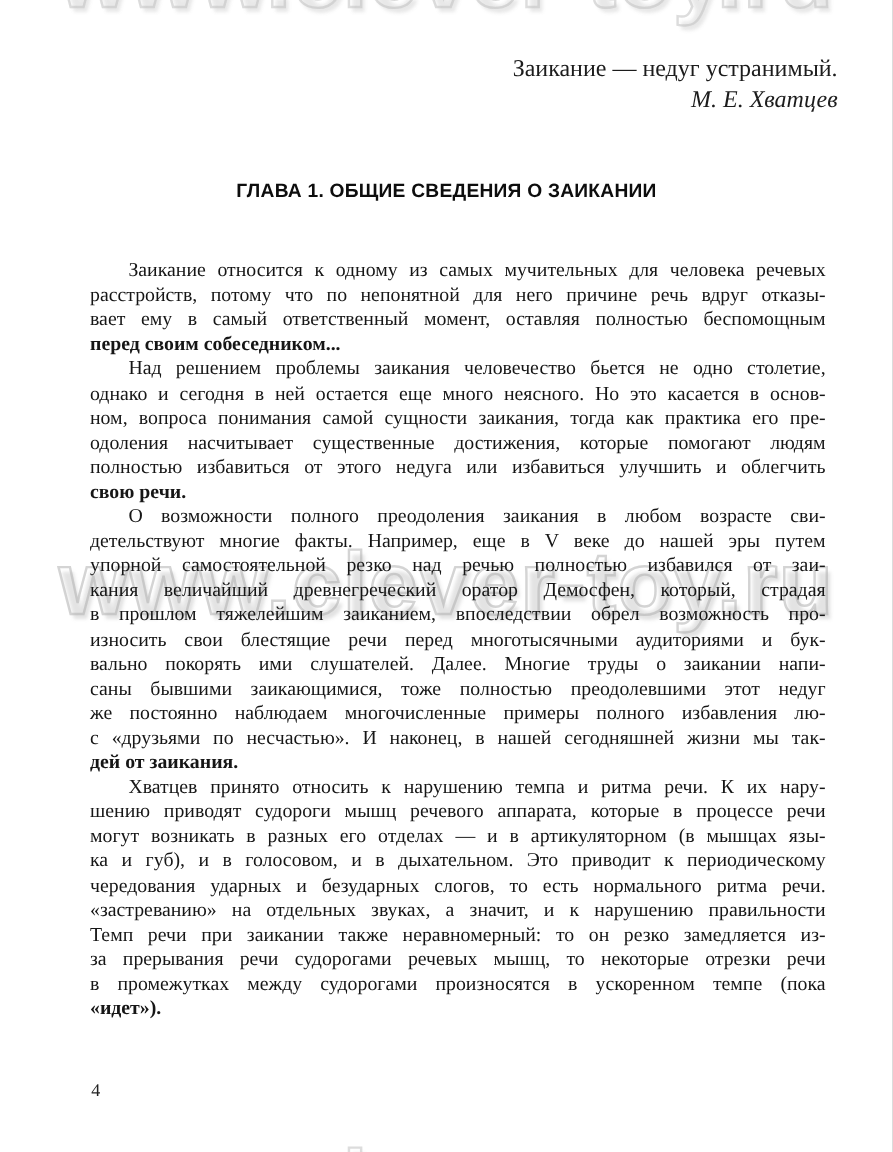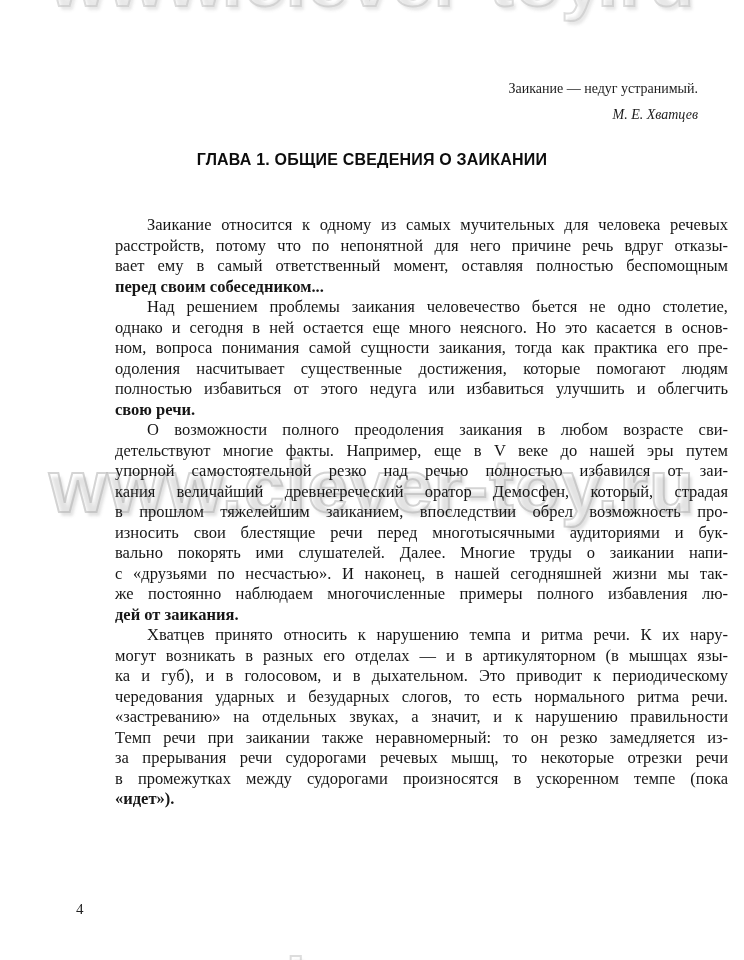"Заикание — недуг устранимый." .epigraph { font-size: 14px -> 20px; top: 76px -> 44px }
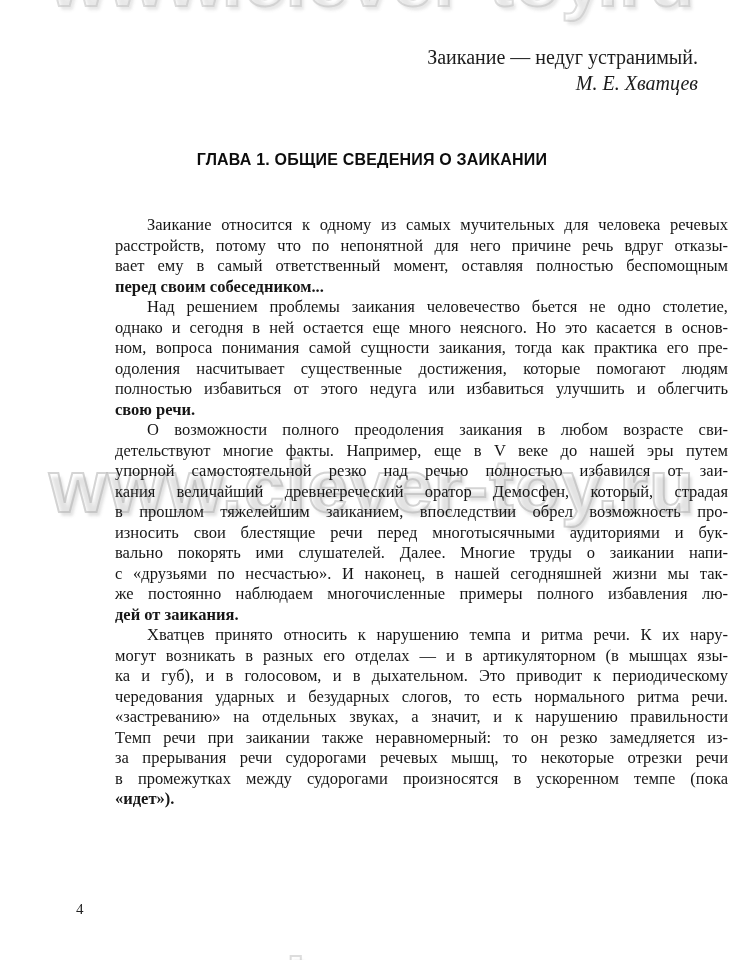"Заикание относится к одному из" .body-text { margin-left: 40px -> none }
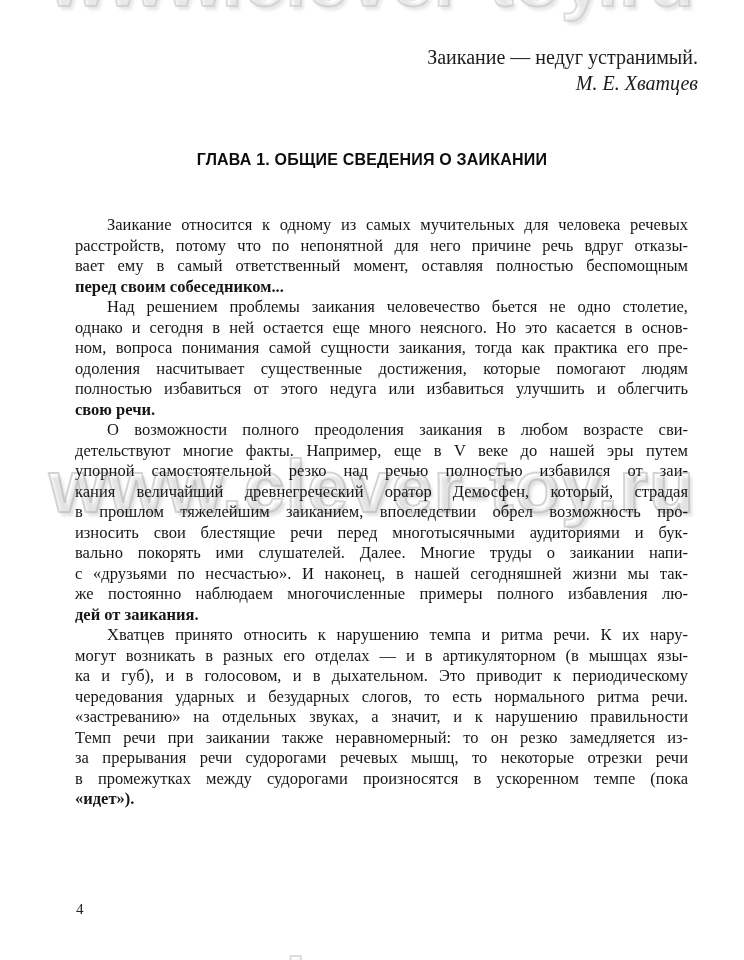"саны бывшими заикающимися, тоже" div.line { html: none -> <div>саны бывшими заикающимися, тоже полностью преодолевшими этот недуг</div> }
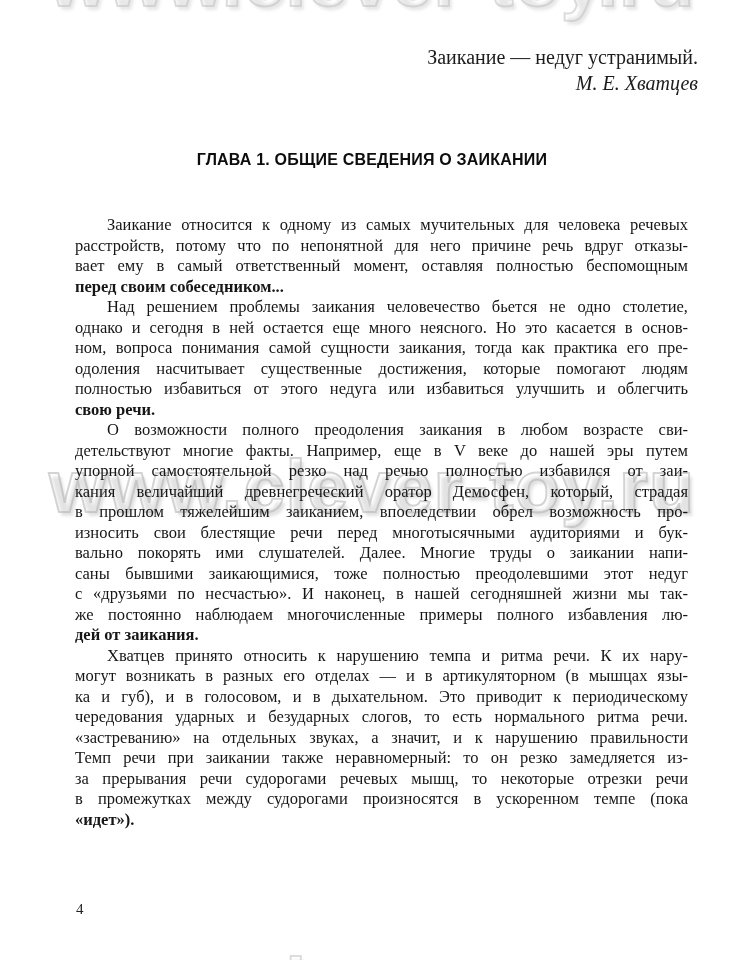"с «друзьями по несчастью». И" div.line { order: before "же постоянно наблюдаем многочисленные" -> after "же постоянно наблюдаем многочисленные" }
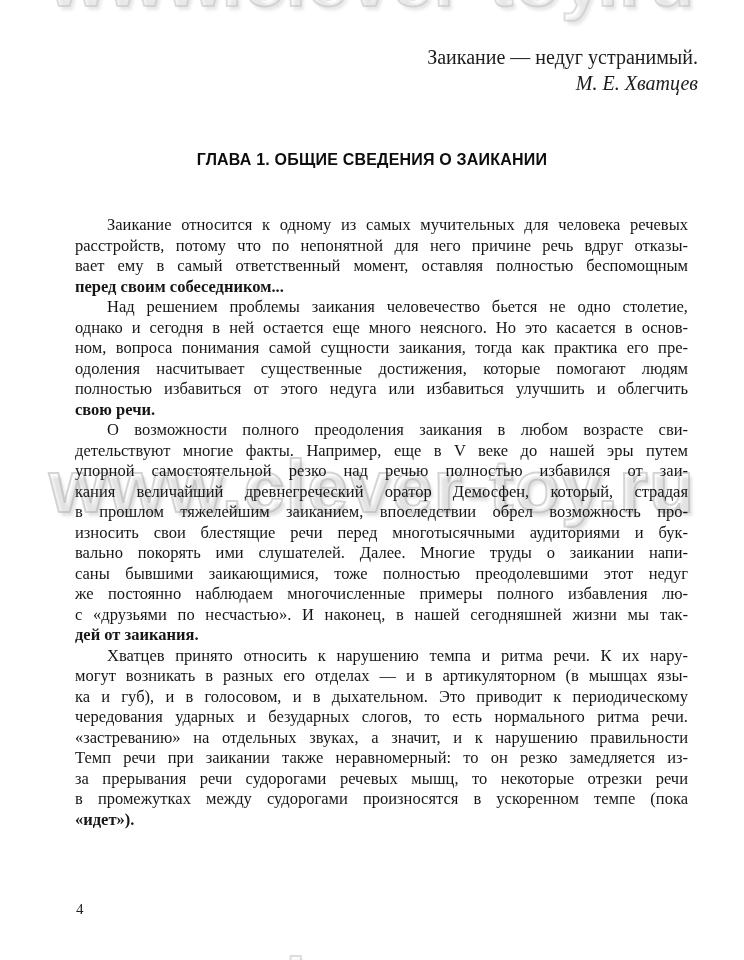"шению приводят судороги мышц речевого" div.line { html: none -> <div>шению приводят судороги мышц речевого аппарата, которые в процессе речи</div> }
